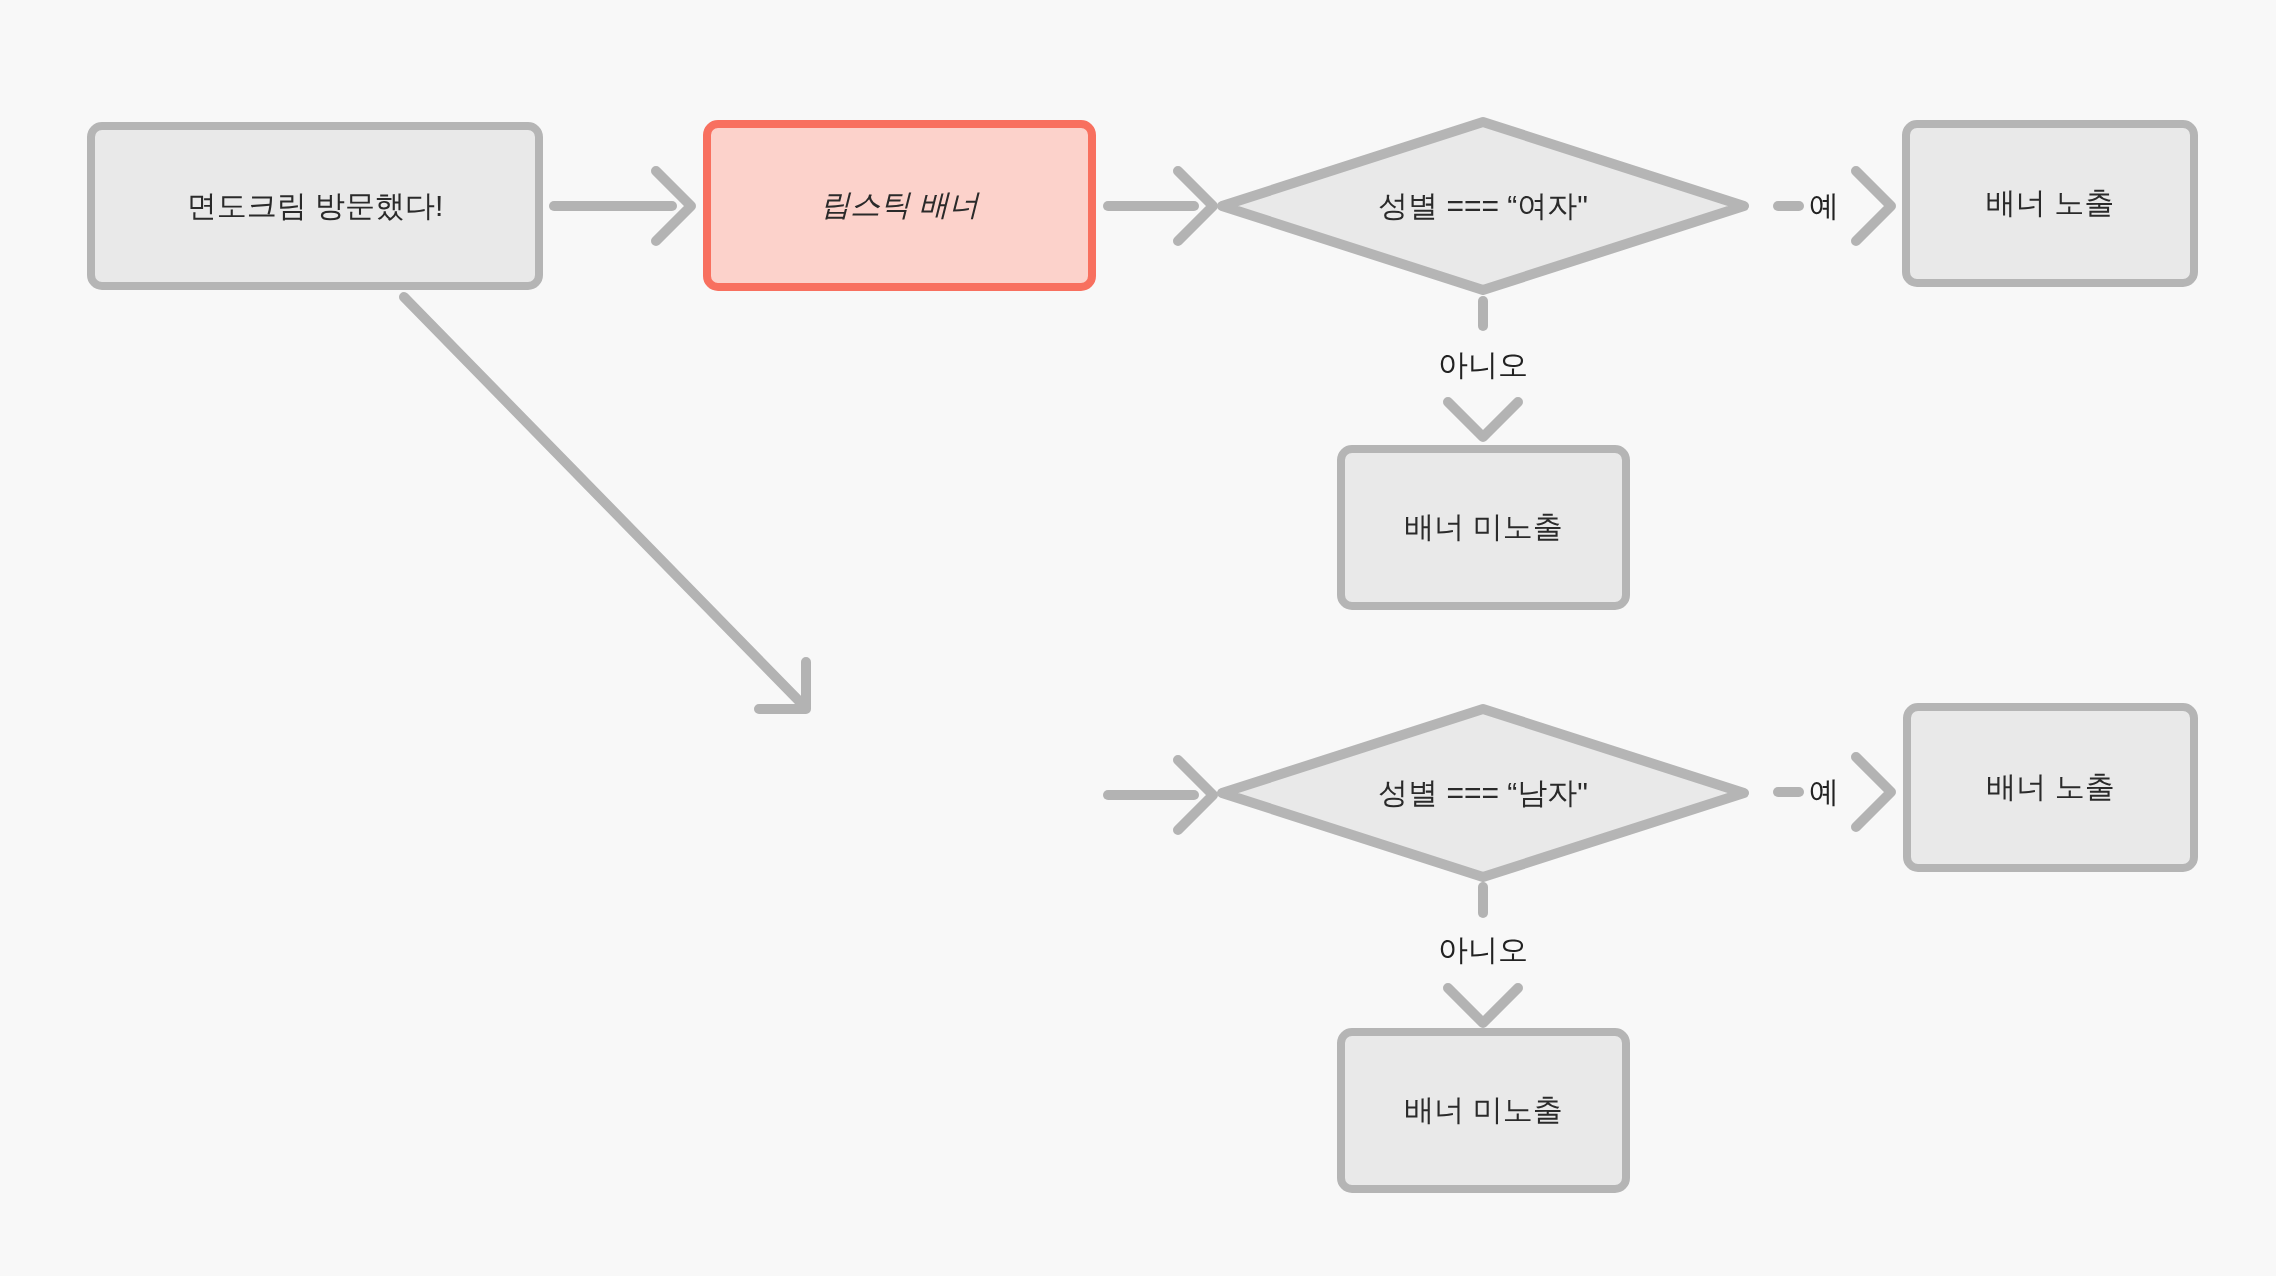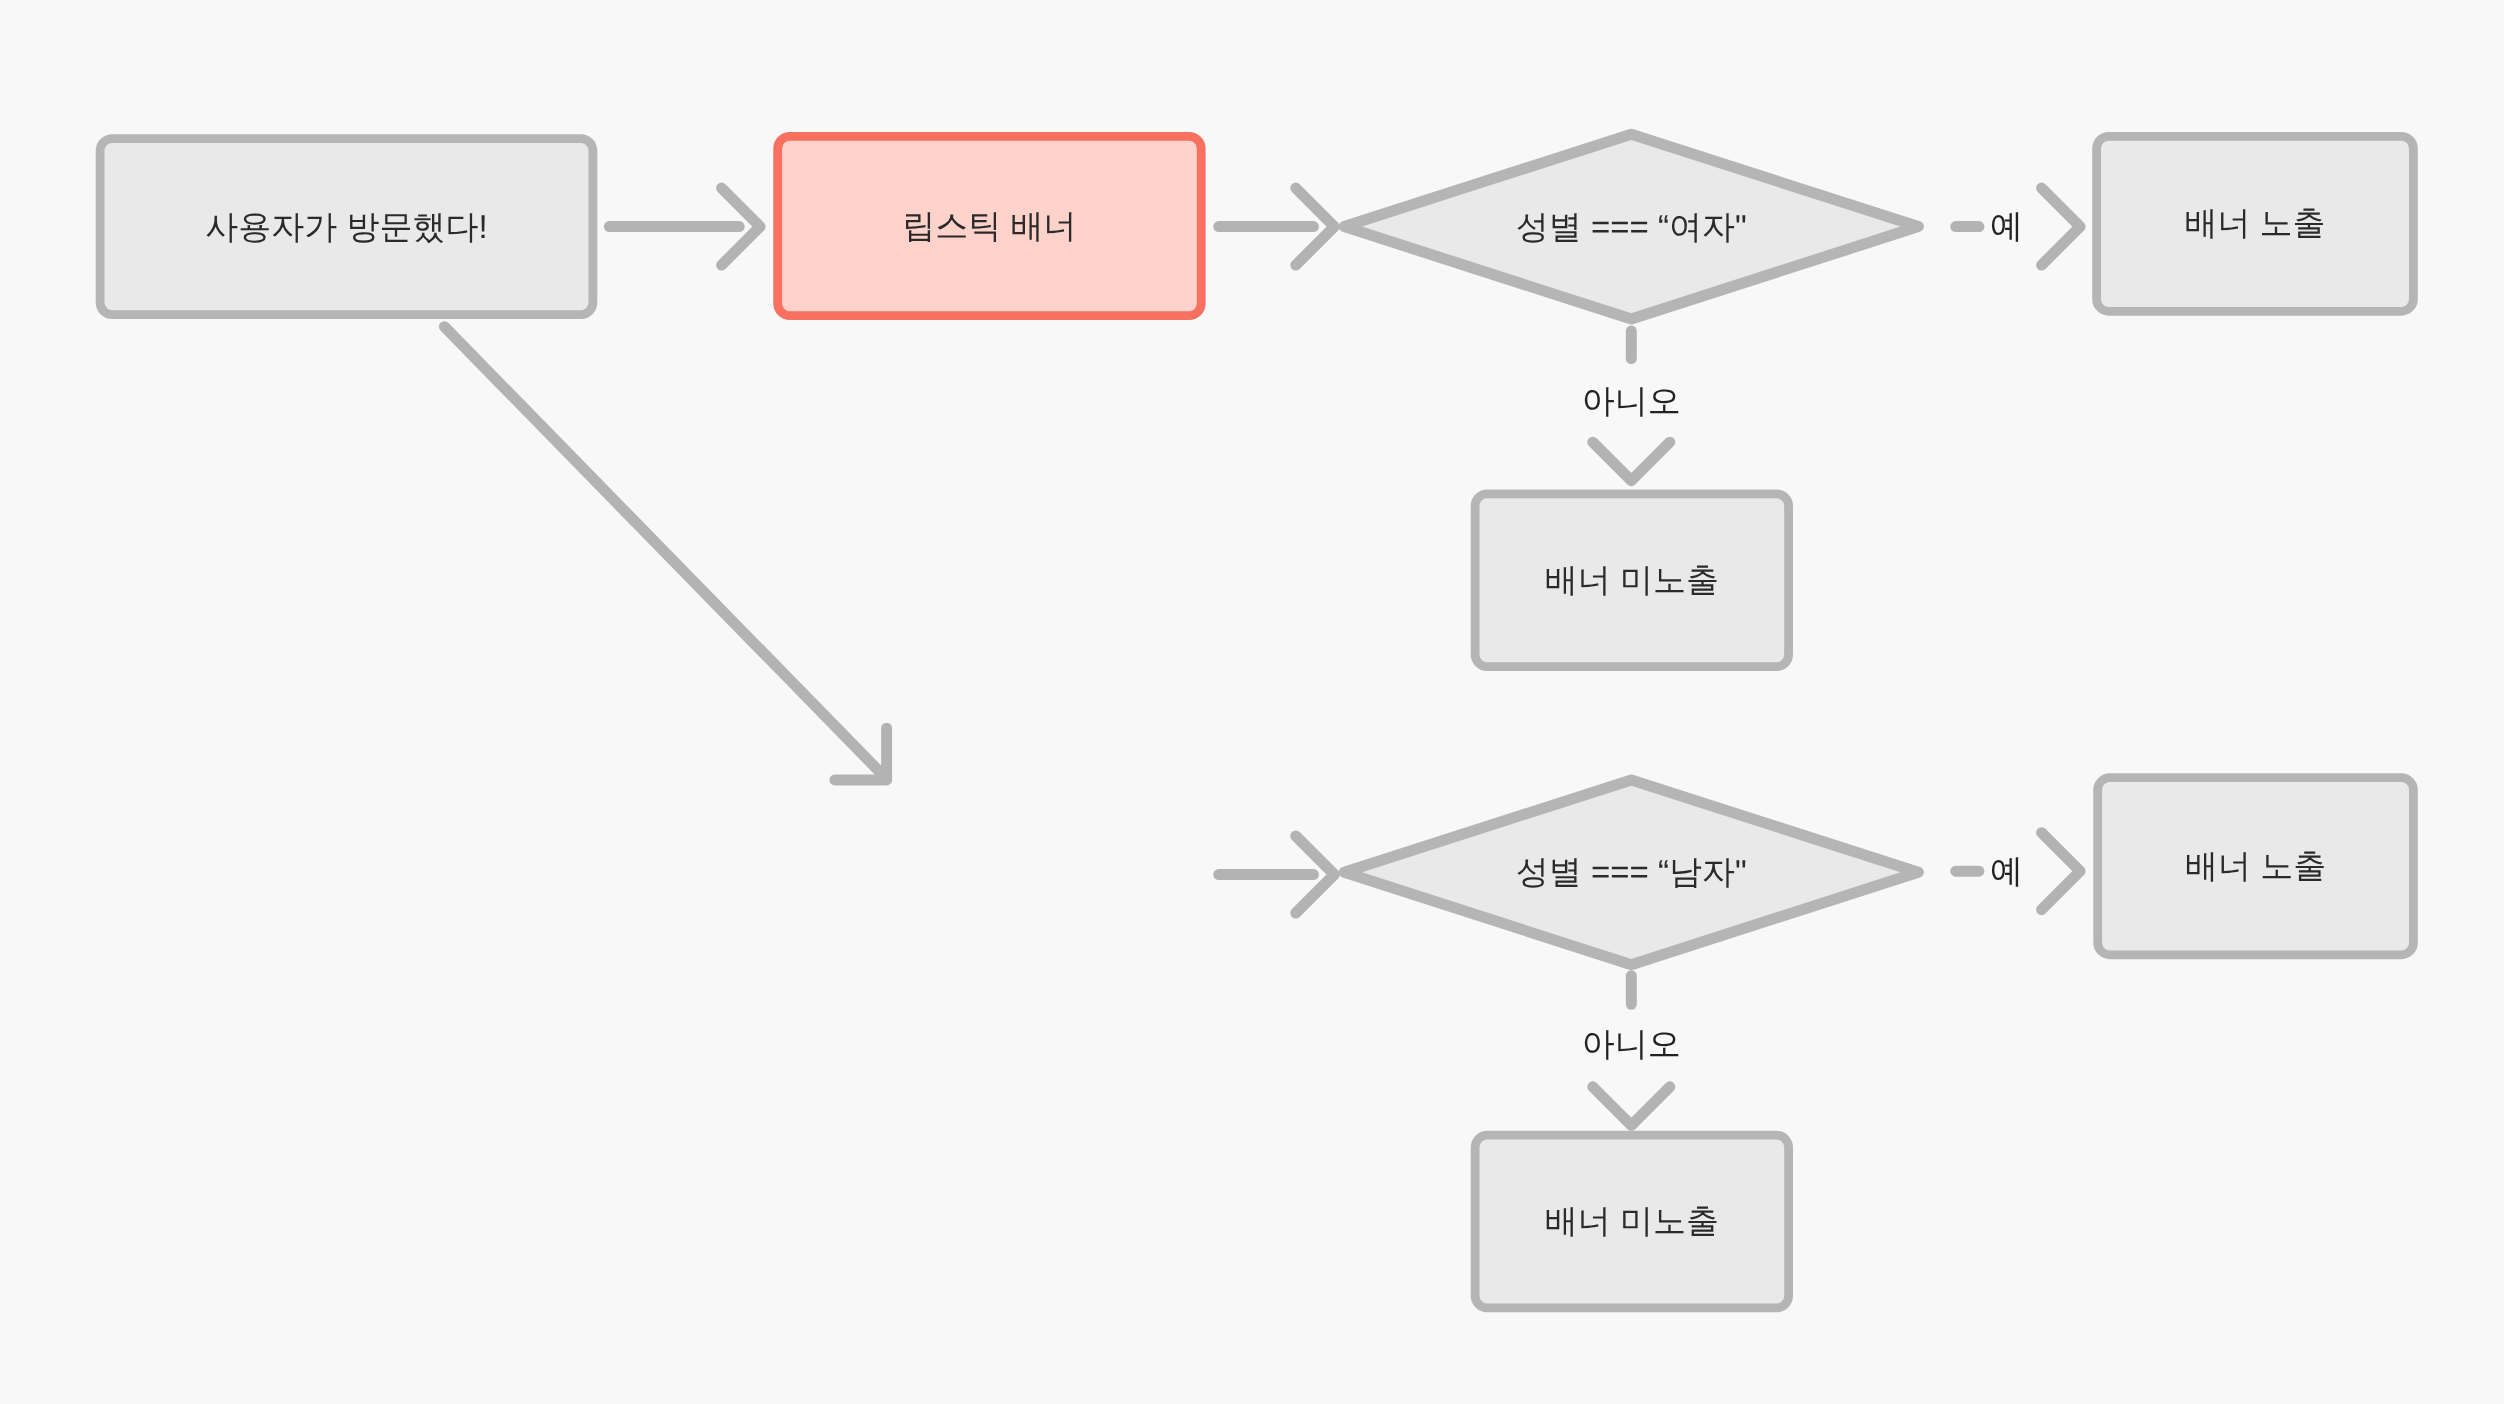"사용자가 방문했다!" span { text: 사용자가 -> 면도크림 }
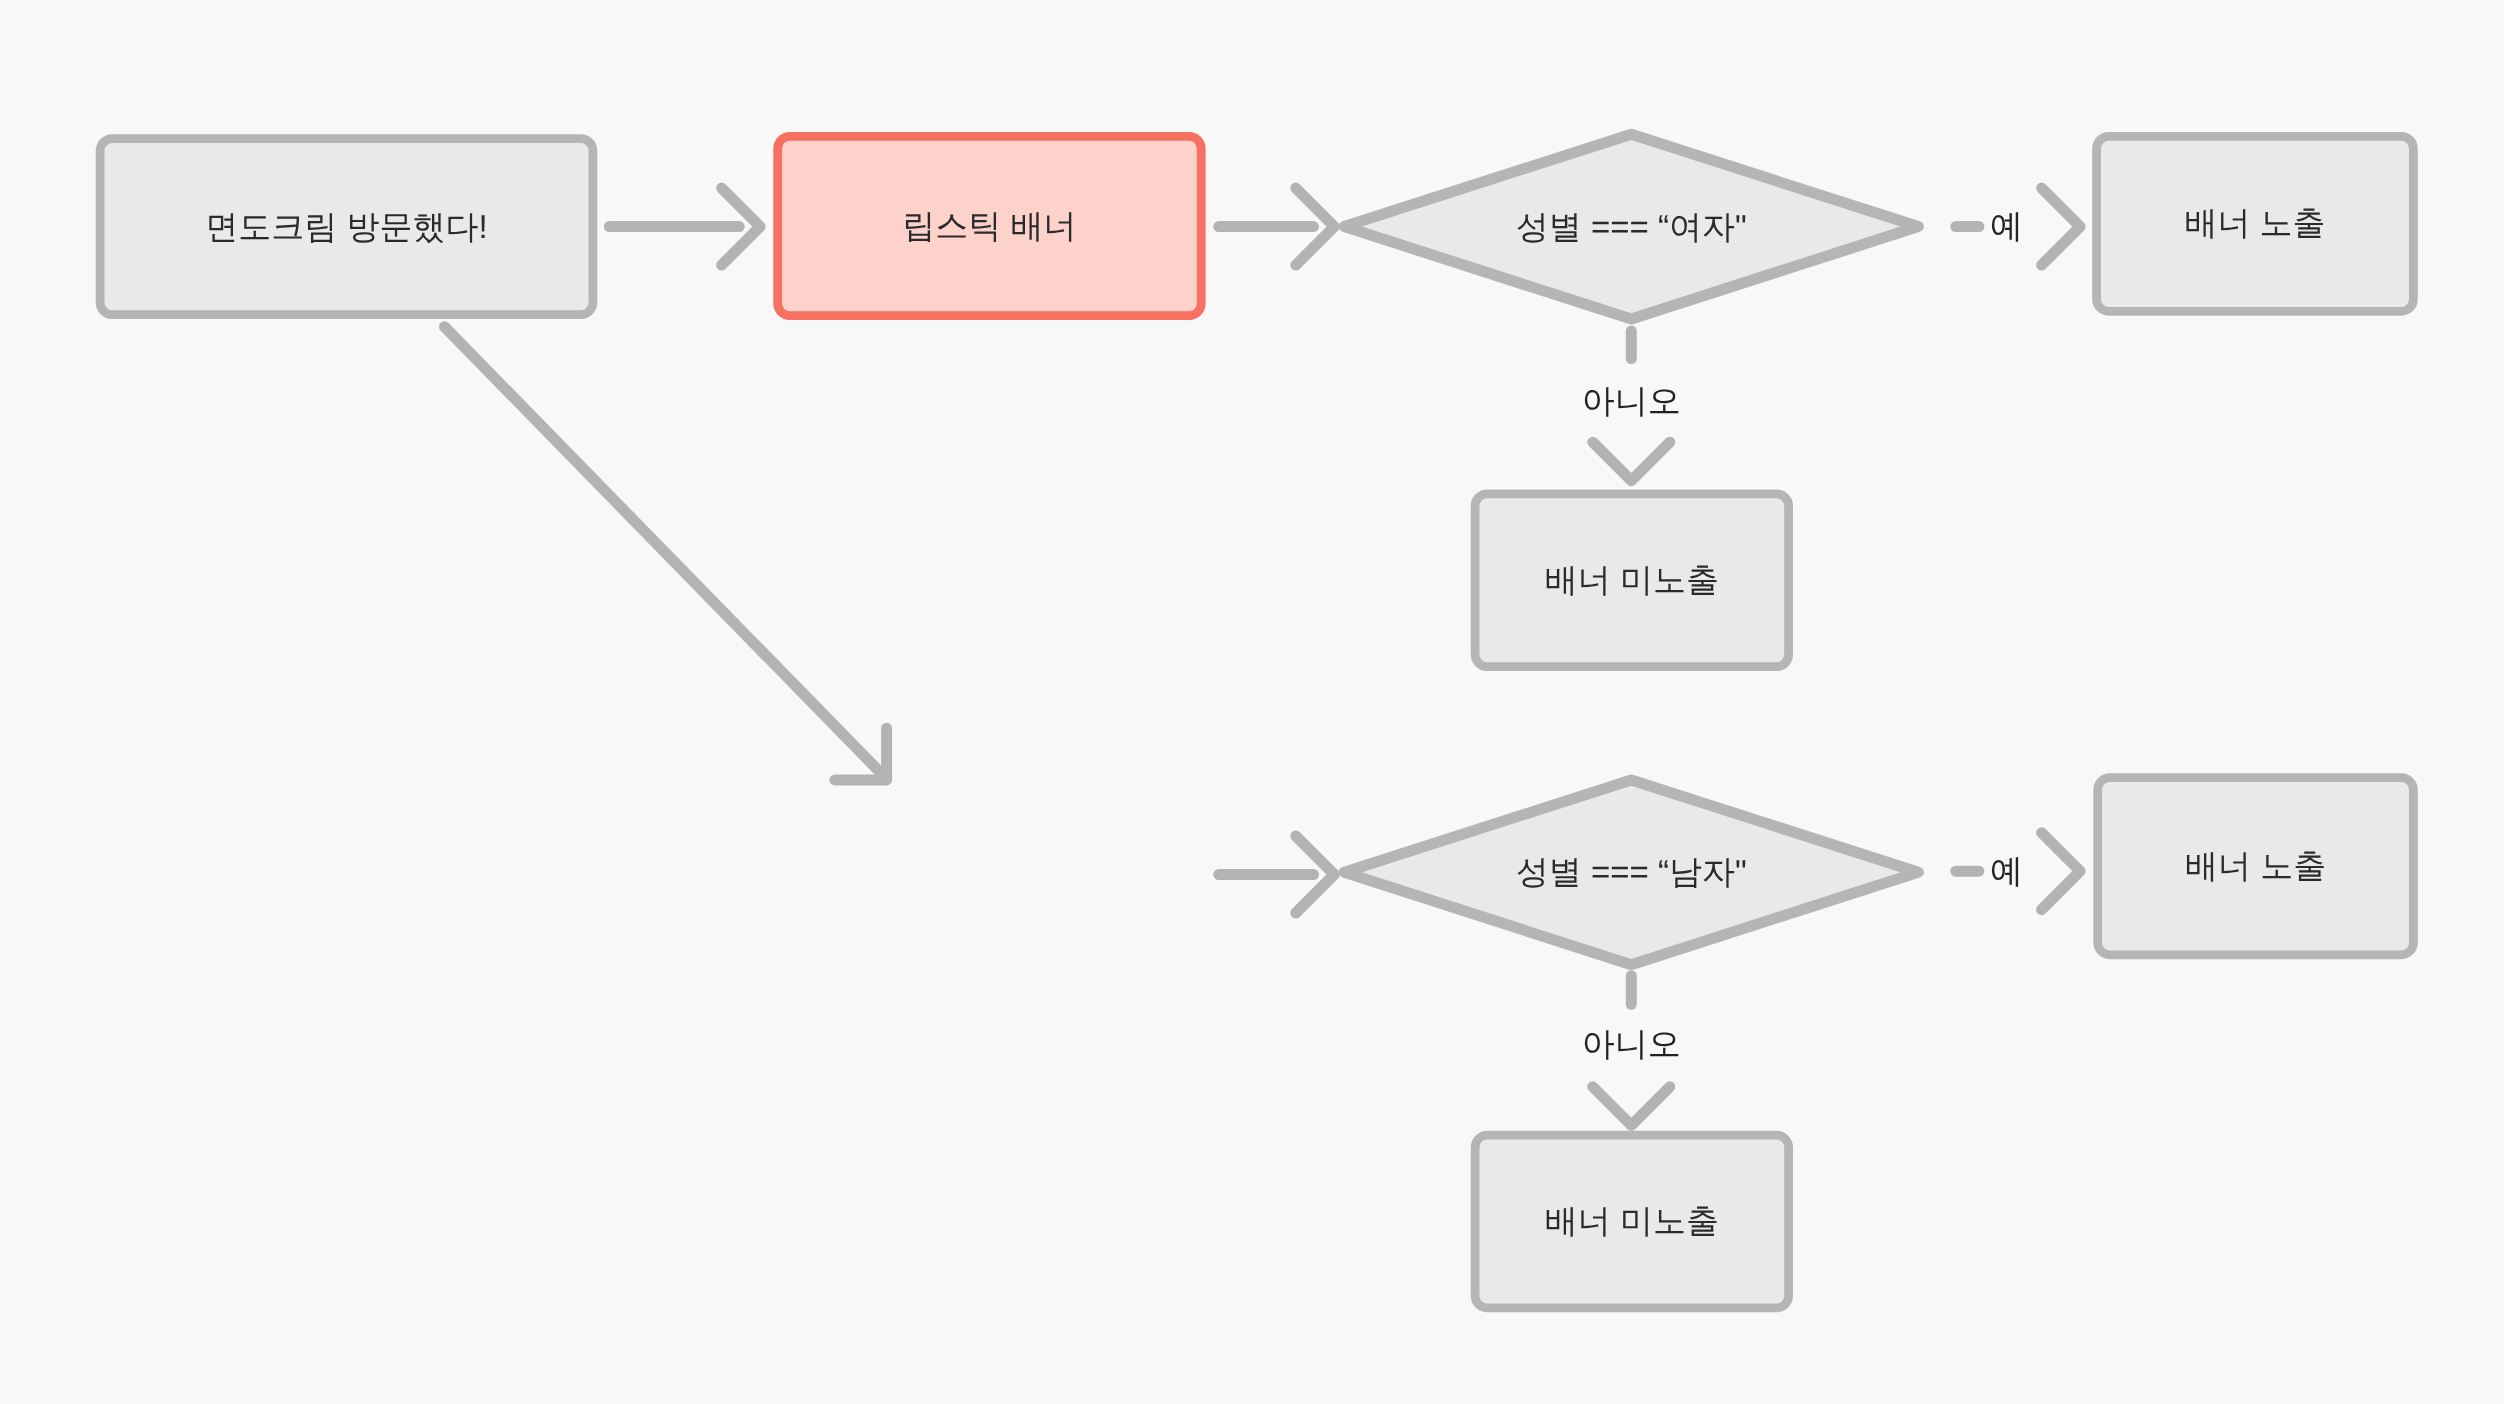"립스틱 배너" .node.red { font-style: none -> italic }
